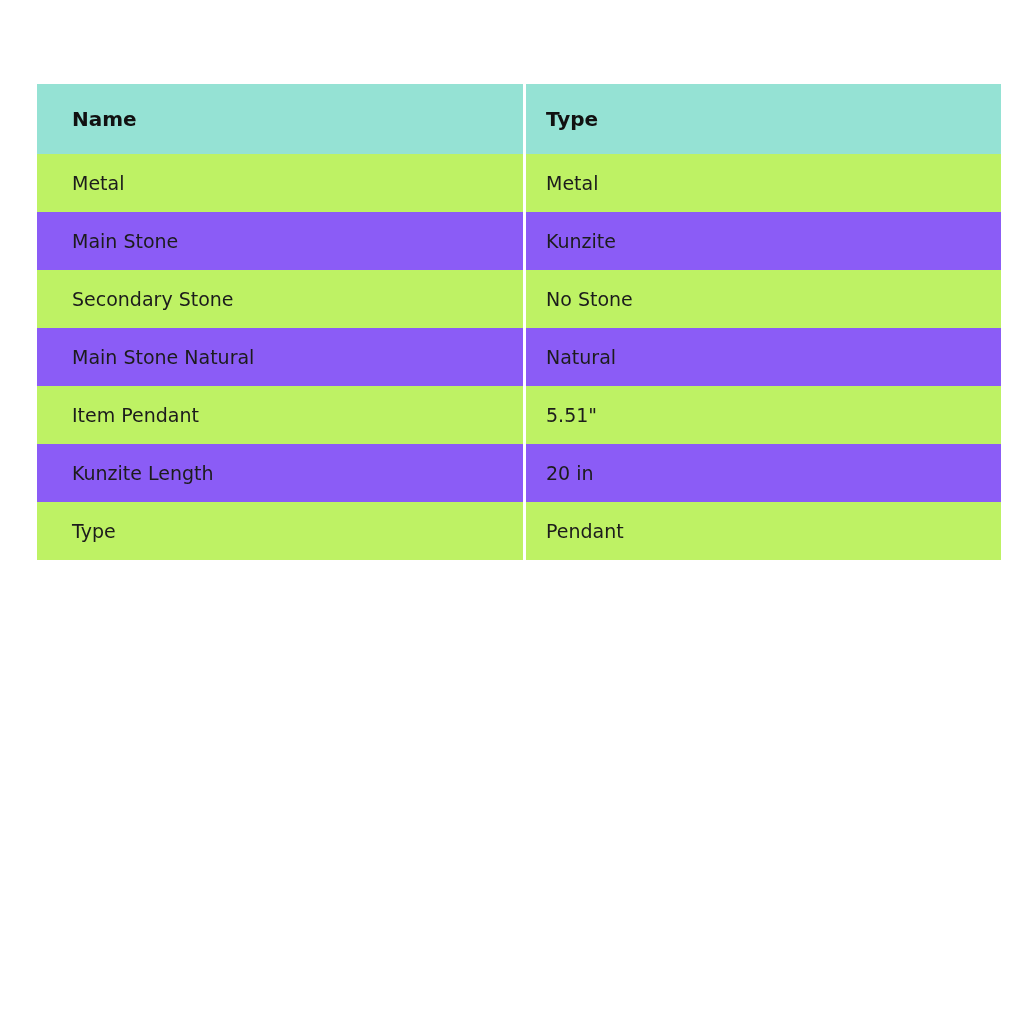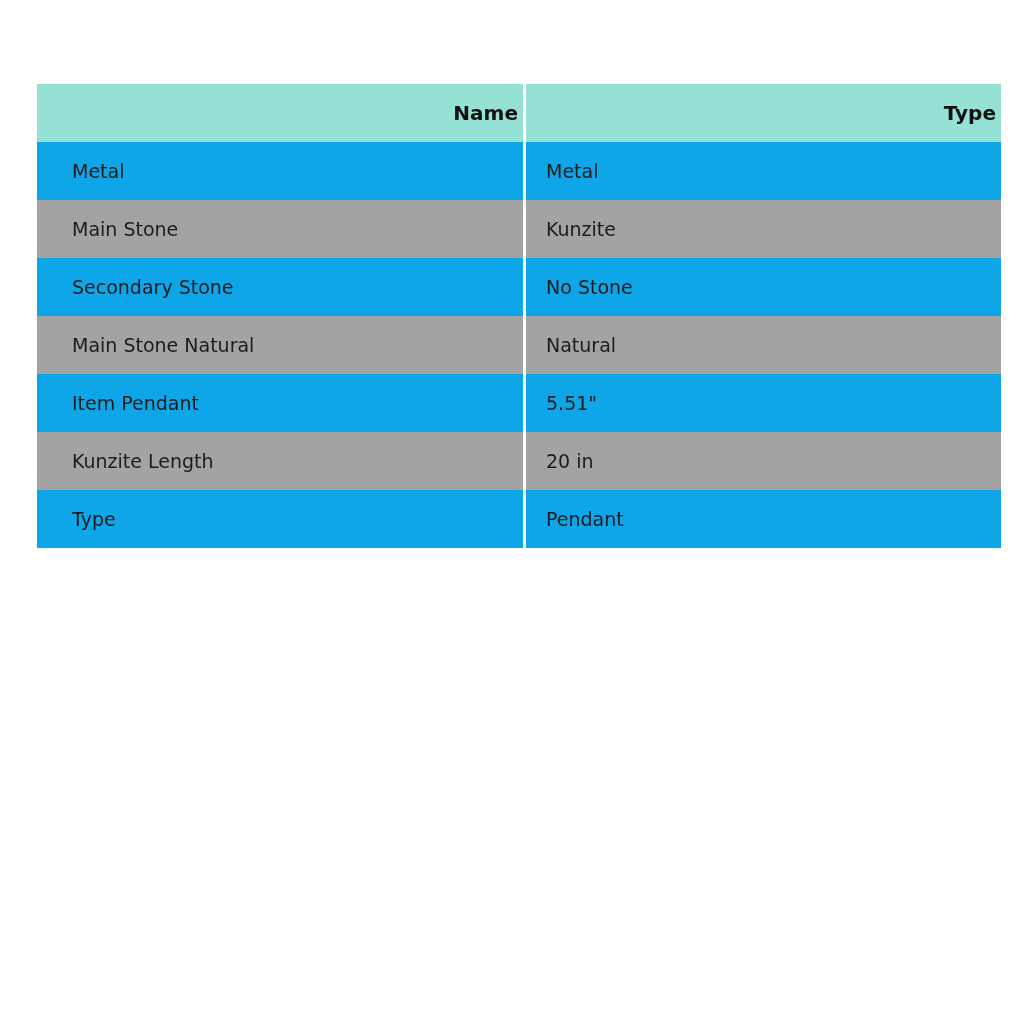"Name" .spec-table th { padding: 5px -> 11px; text-align: right -> left }
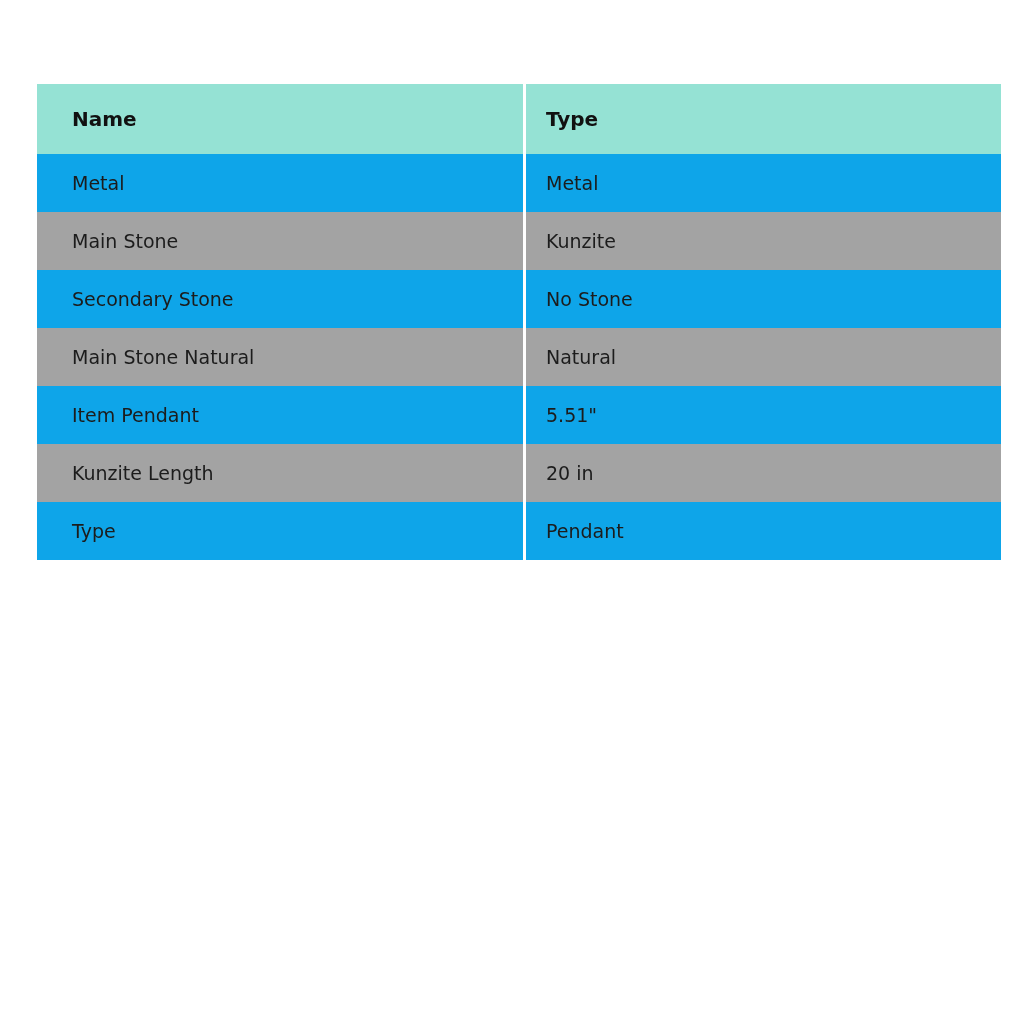"Metal" .spec-table tr.row-even td { background: #0ea5e9 -> #bef264 }
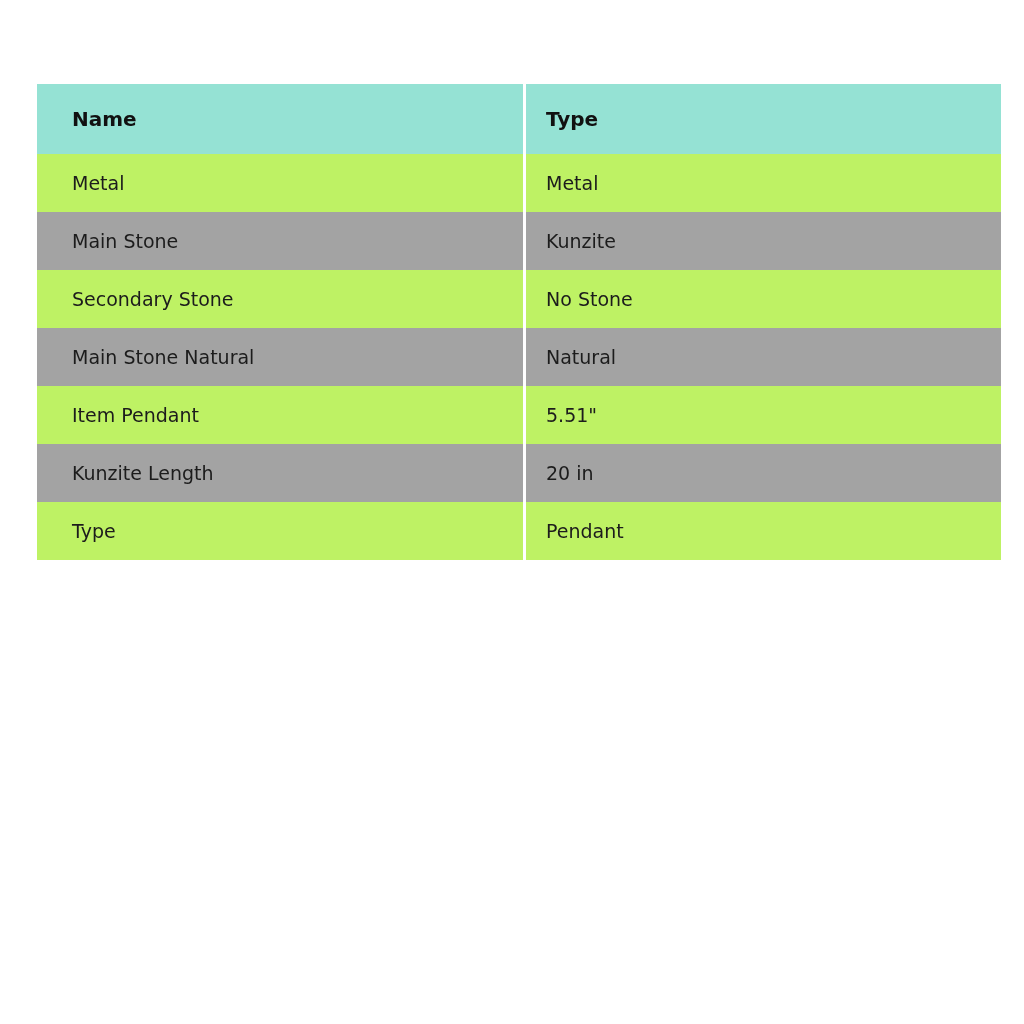"Main Stone" .spec-table tr.row-odd td { background: #a3a3a3 -> #8b5cf6 }
